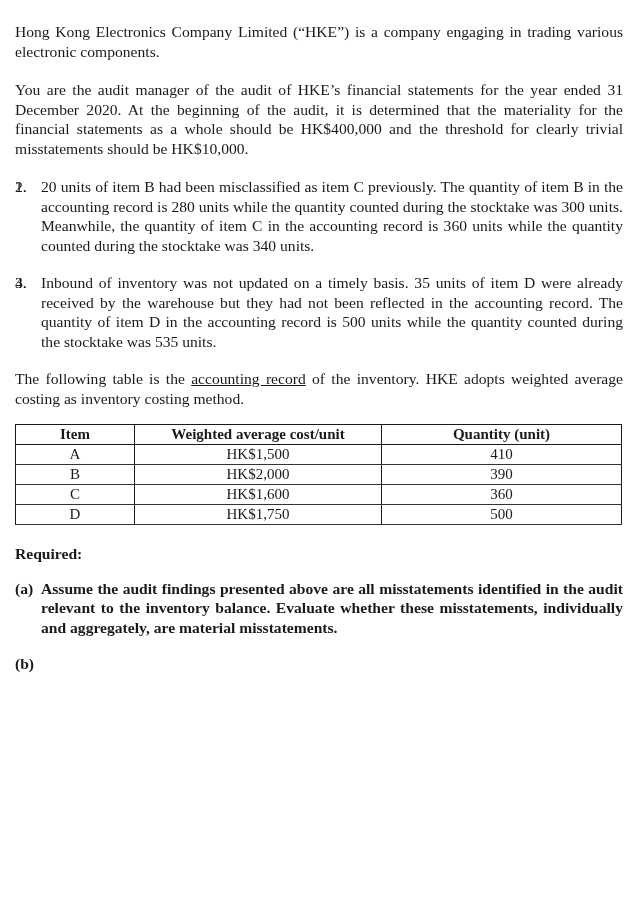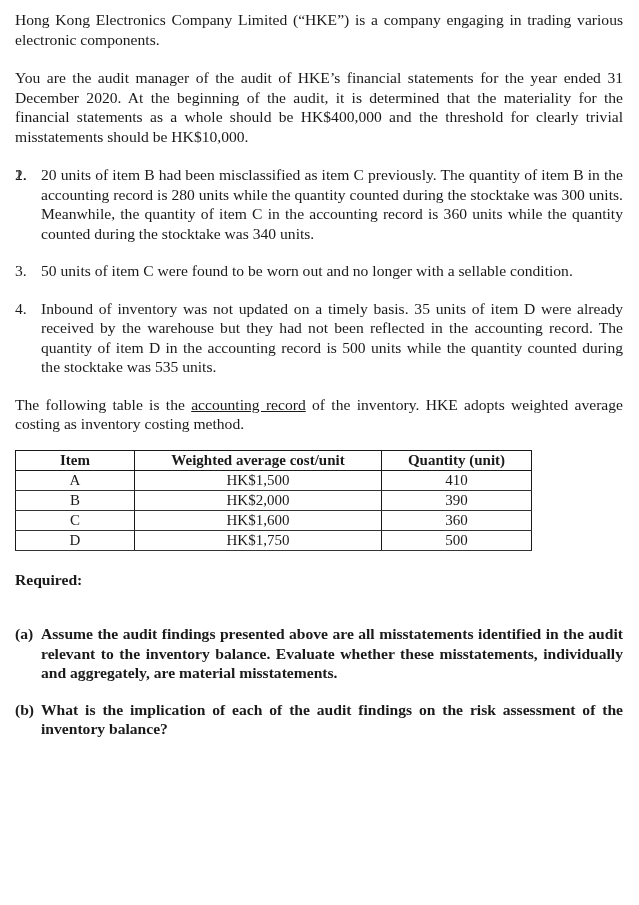"Hong Kong Electronics Company Limited" .page { padding: 10px 16px 0 15px -> 22px 16px 0 15px }
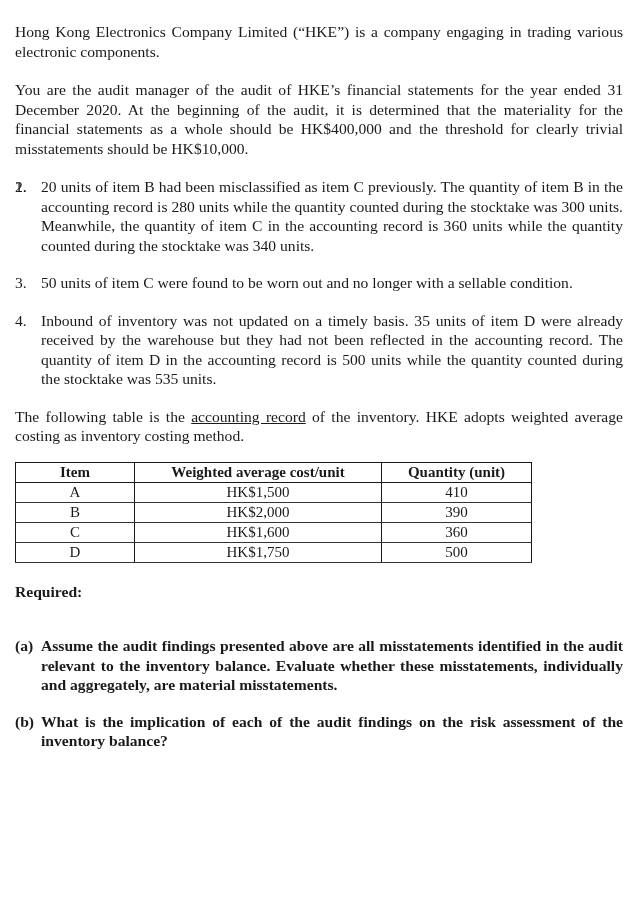"50 units of item C" span { html: <span>50 units of item C were found to be worn out and no longer with a sellable condition.</span> -> none }
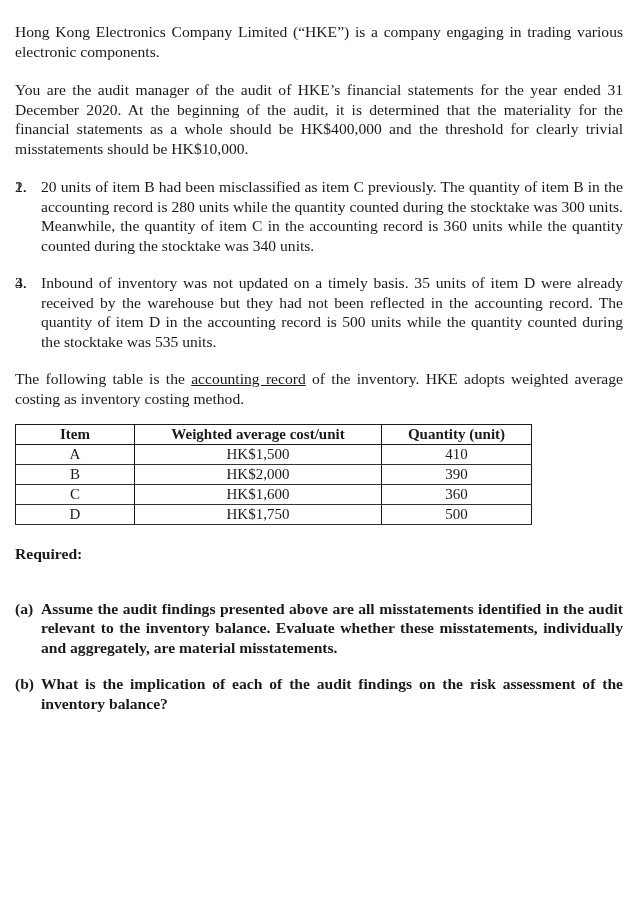"Item" table.inv { width: 517px -> 607px }
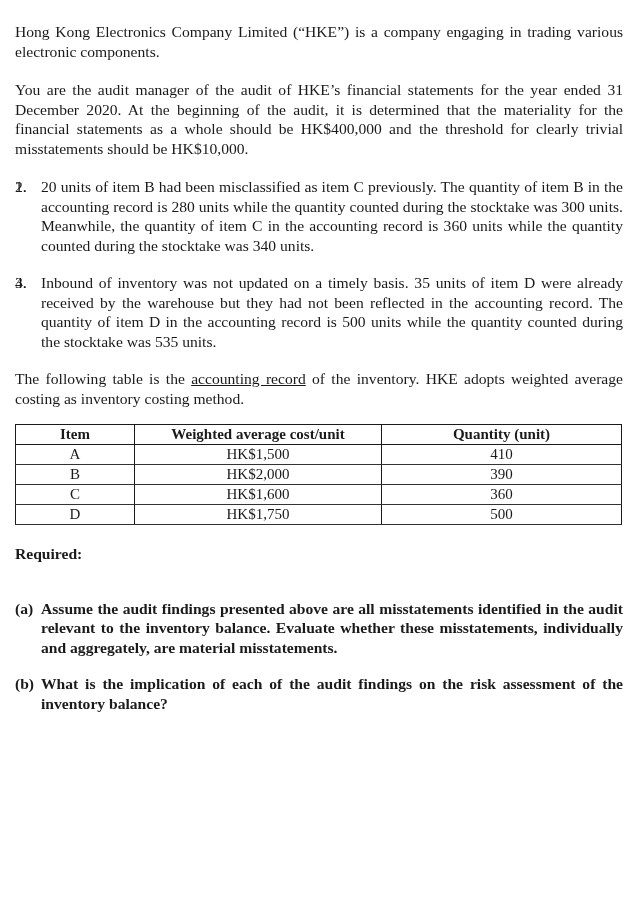"Required:" .req { margin-bottom: 35px -> 15px }
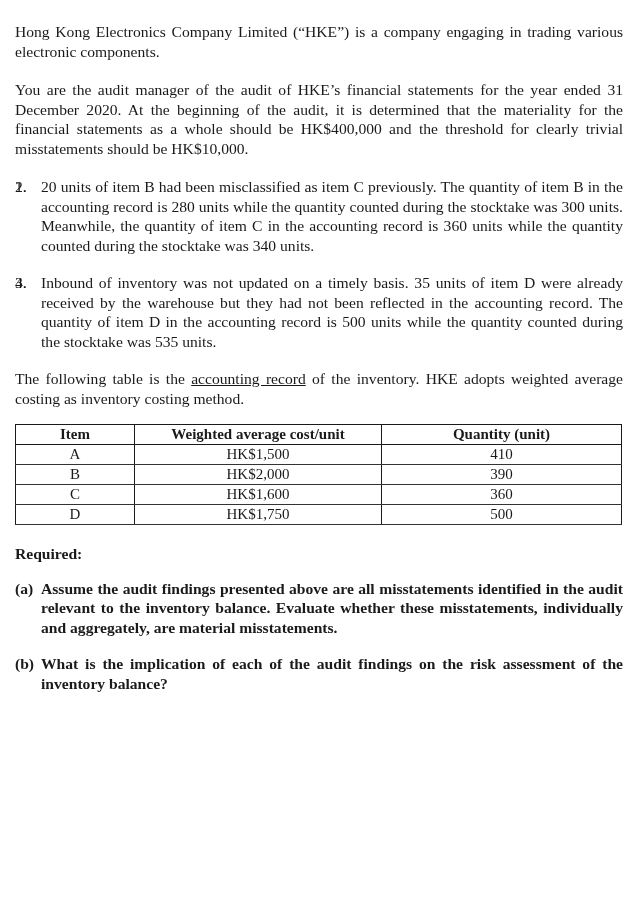"What is the implication of" span { html: <span>What is the implication of each of the audit findings on the risk assessment of the inventory balance?</span> -> none }
